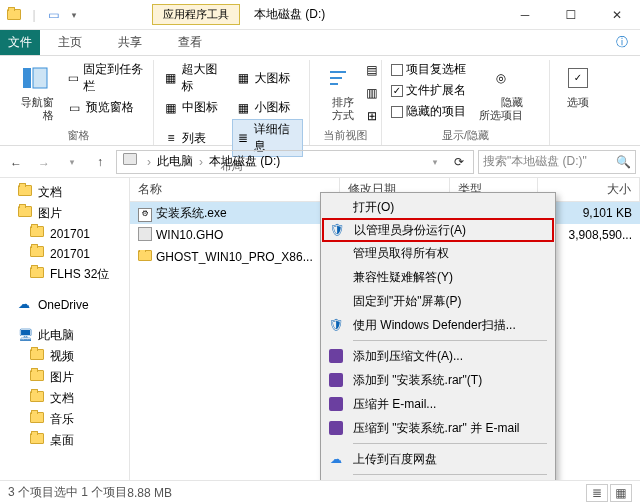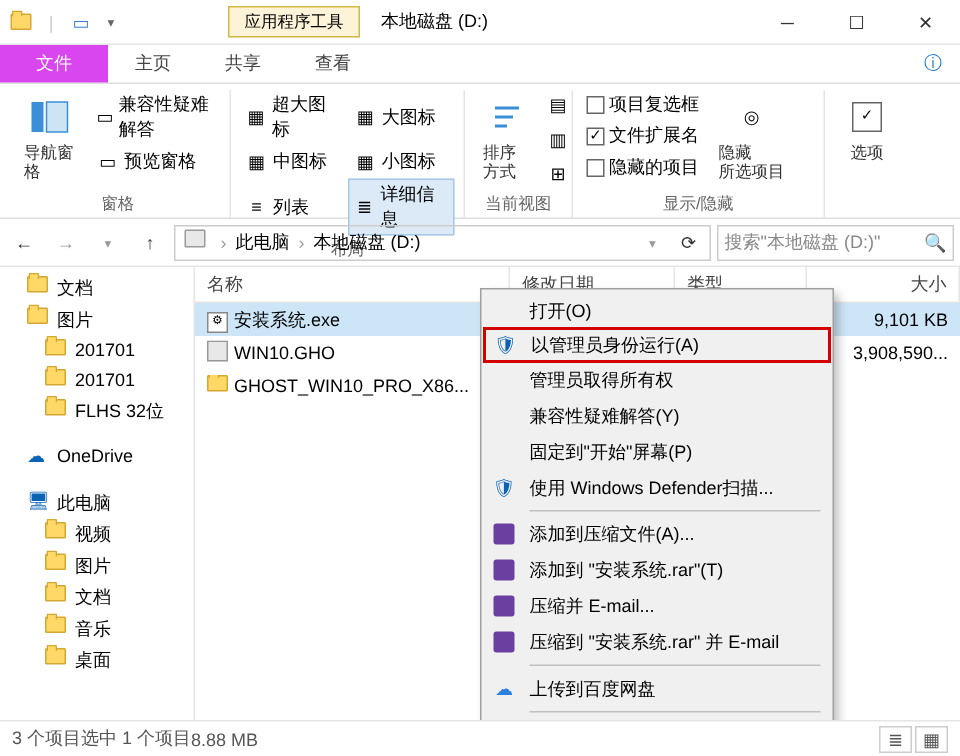"文件" .m-file { background: #d946ef -> #0f766e; padding: 4px 24px -> 4px 8px }
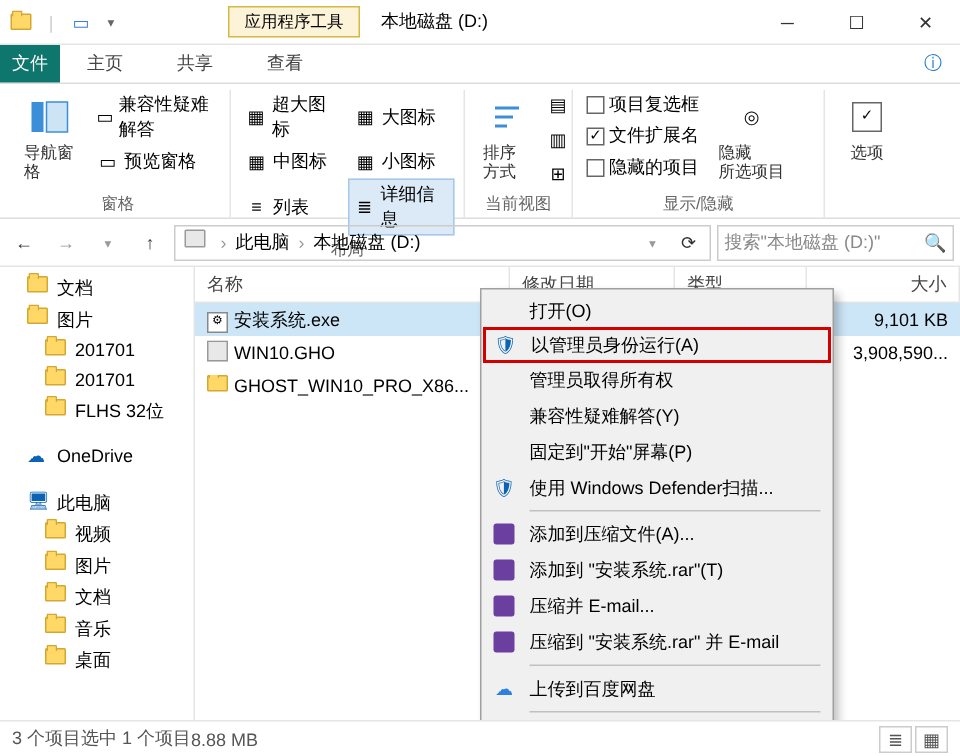"兼容性疑难解答" span { text: 兼容性疑难解答 -> 固定到任务栏 }
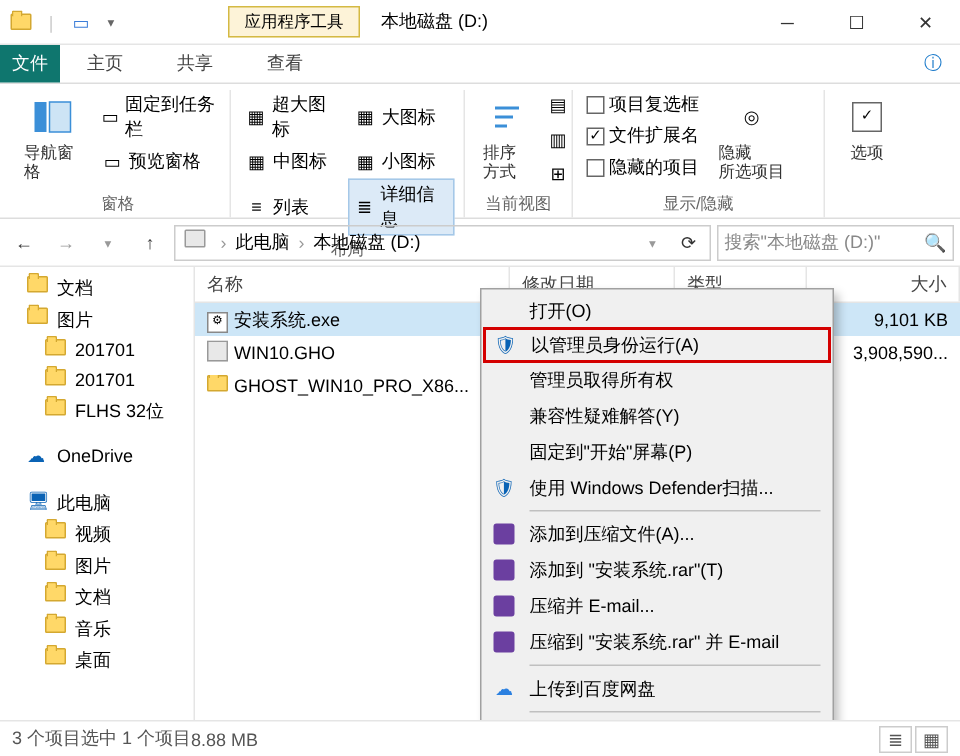"导航窗格" .rlabel { text-align: left -> right }
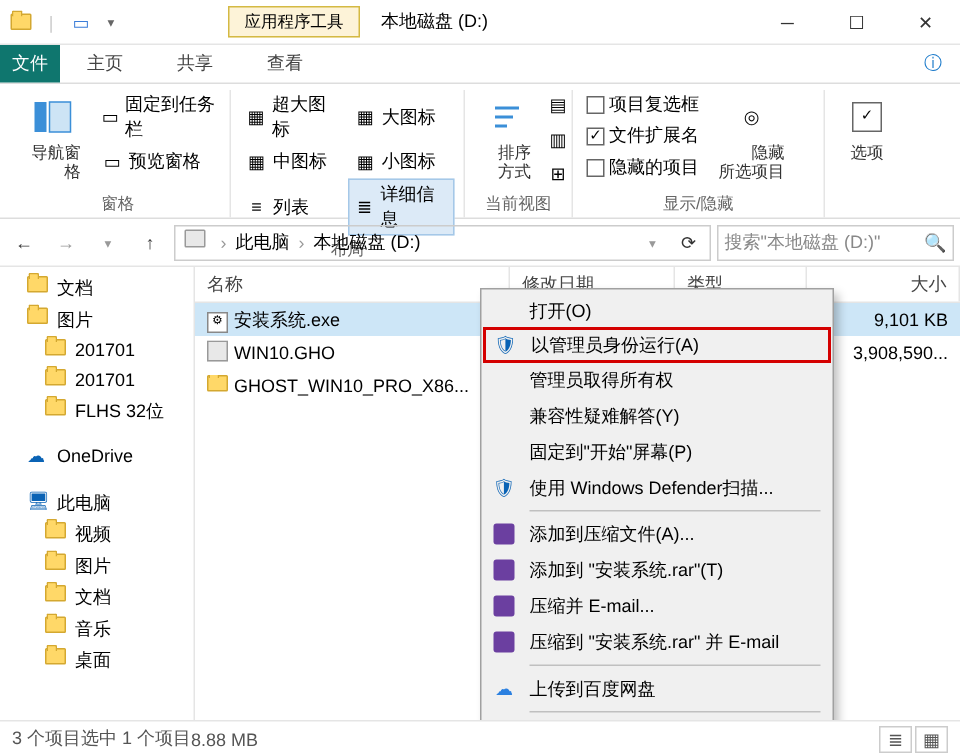"文档" .tn { align-items: flex-start -> center }
